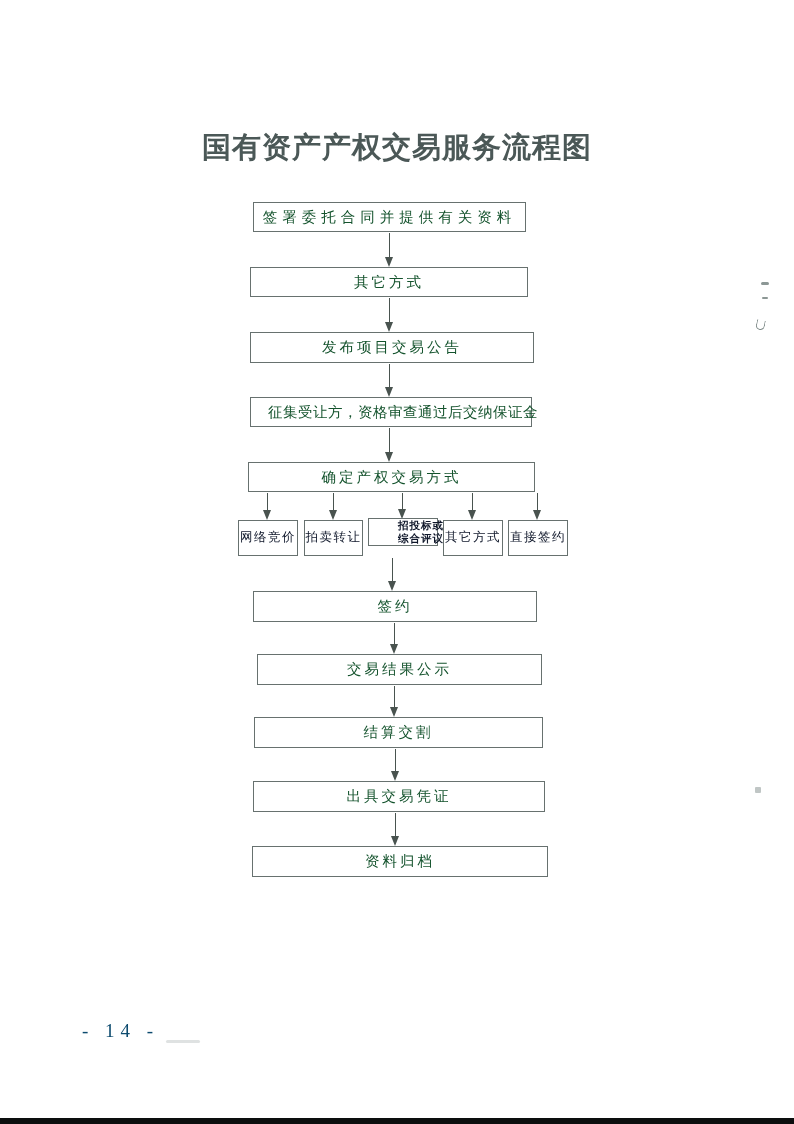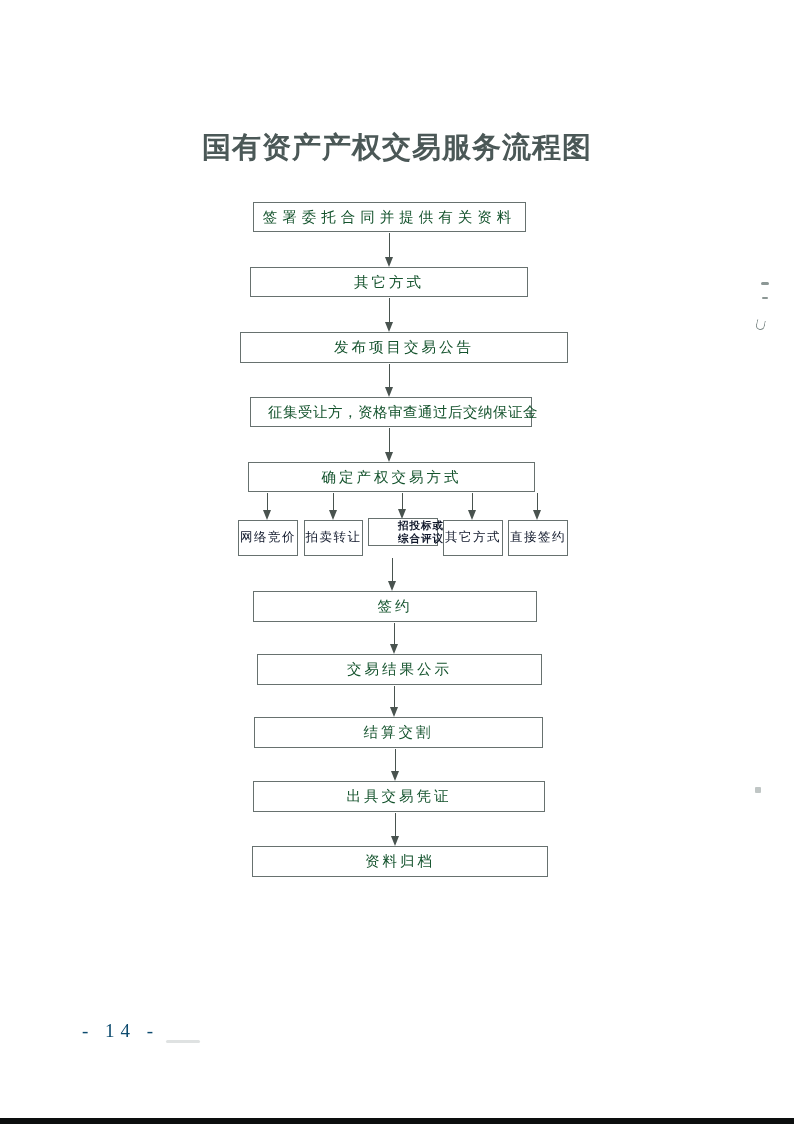"发布项目交易公告" div.flow-box { left: 240px -> 250px; width: 328px -> 284px }
